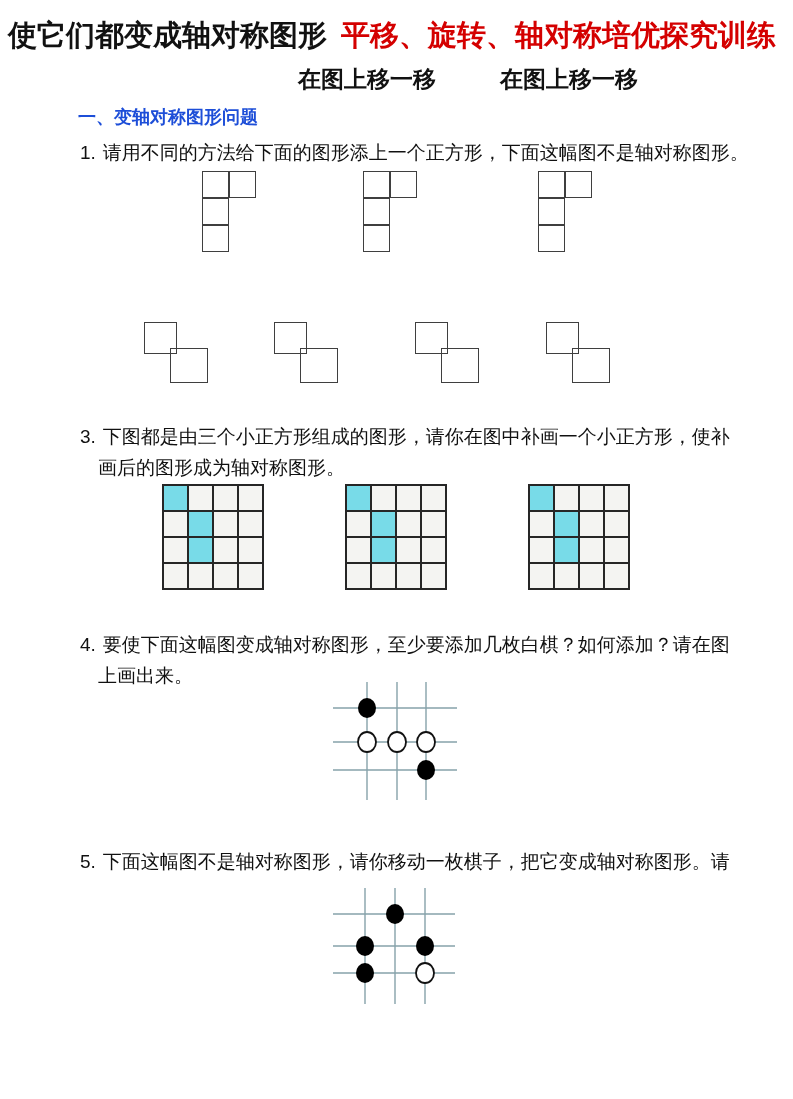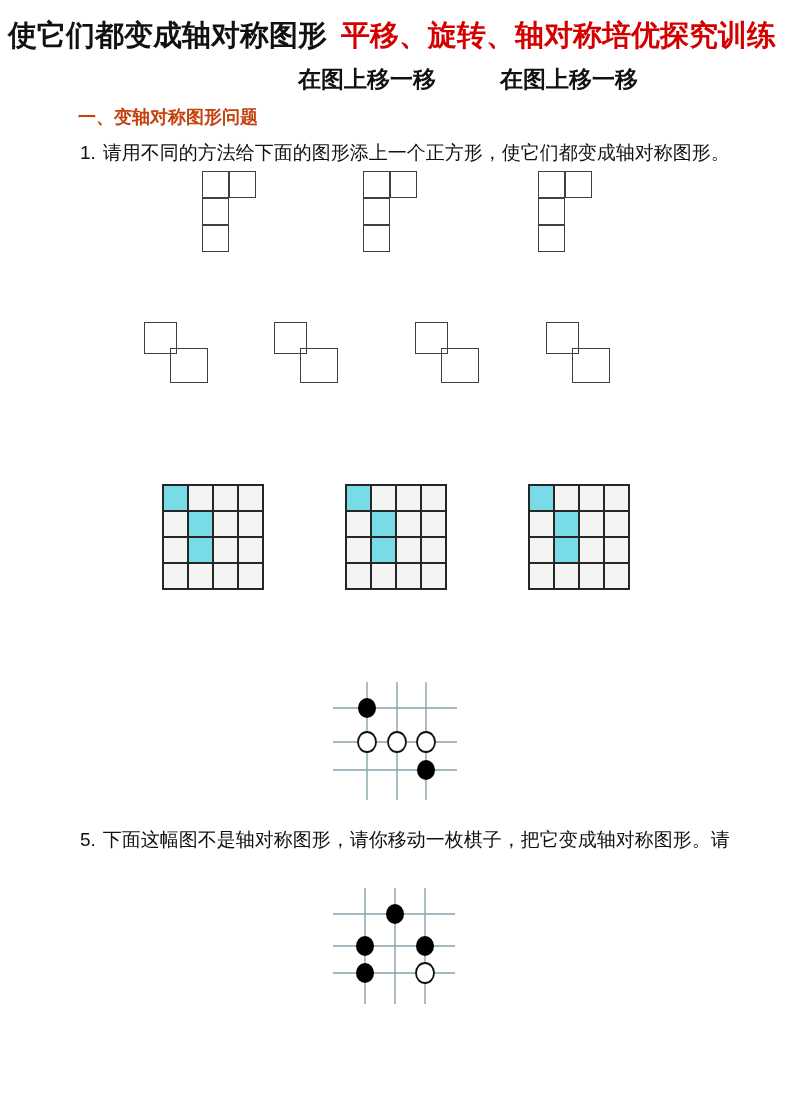"一、变轴对称图形问题" div.section-heading { color: #c2410c -> #1d4ed8 }
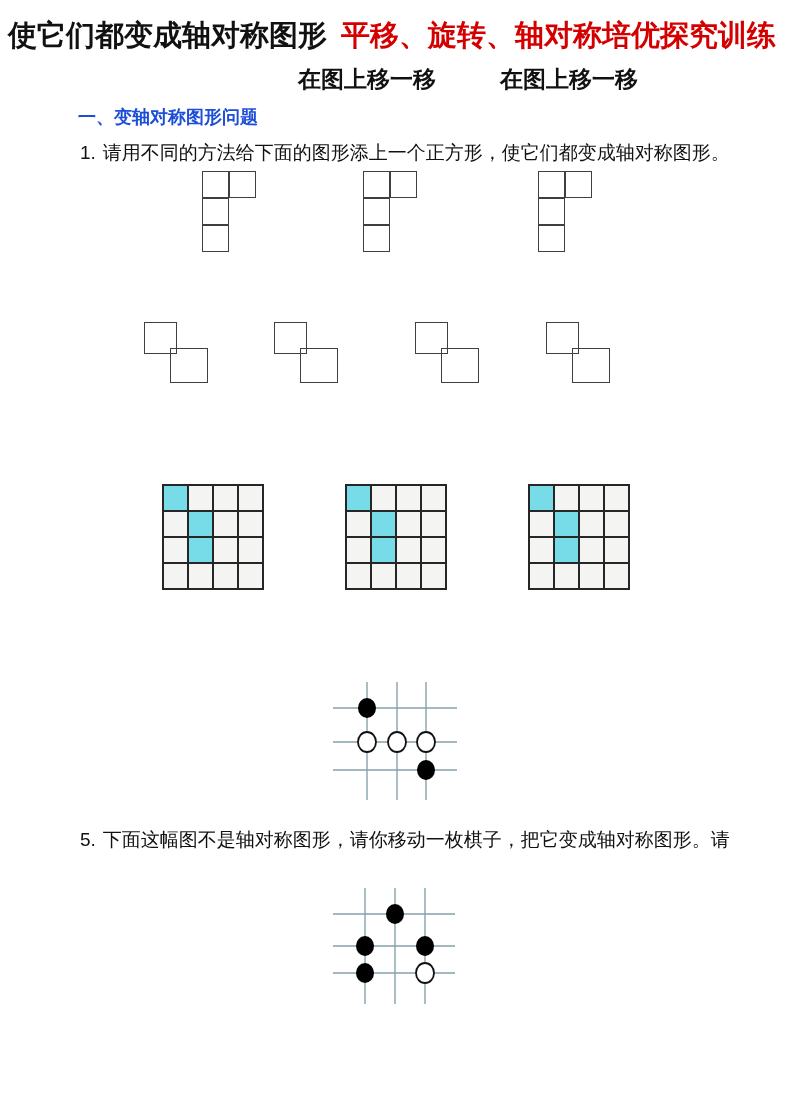"请用不同的方法给下面的图形添上一个正方形，使它们都变成轴对称图形。" span { text: 使它们都变成 -> 下面这幅图不是 }
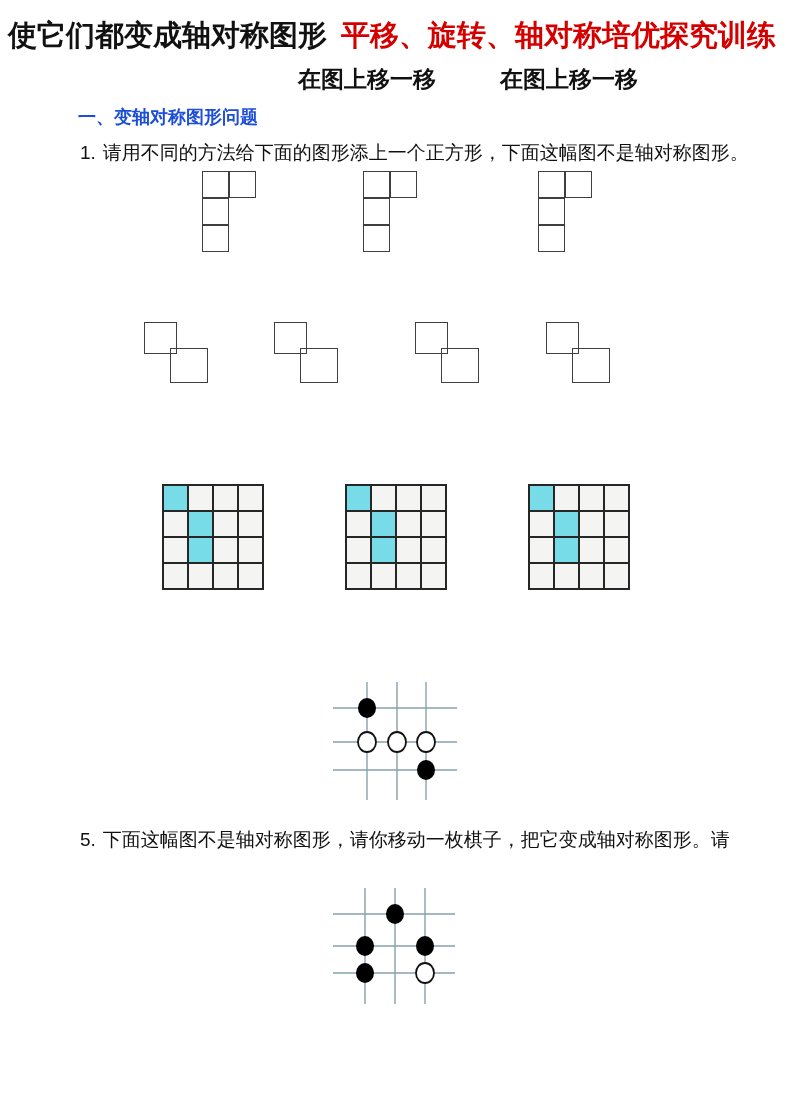"3. 下图都是由三个小正方形组成的图形，请你在图中补画一个小正方形，使补" div.question { html: none -> <div> <div><span>3.</span><span>下图都是由三个小正方形组成的图形，请你在图中补画一个小正方形，使补</span></div> <div>画后的图形成为轴对称图形。</div> </div> }
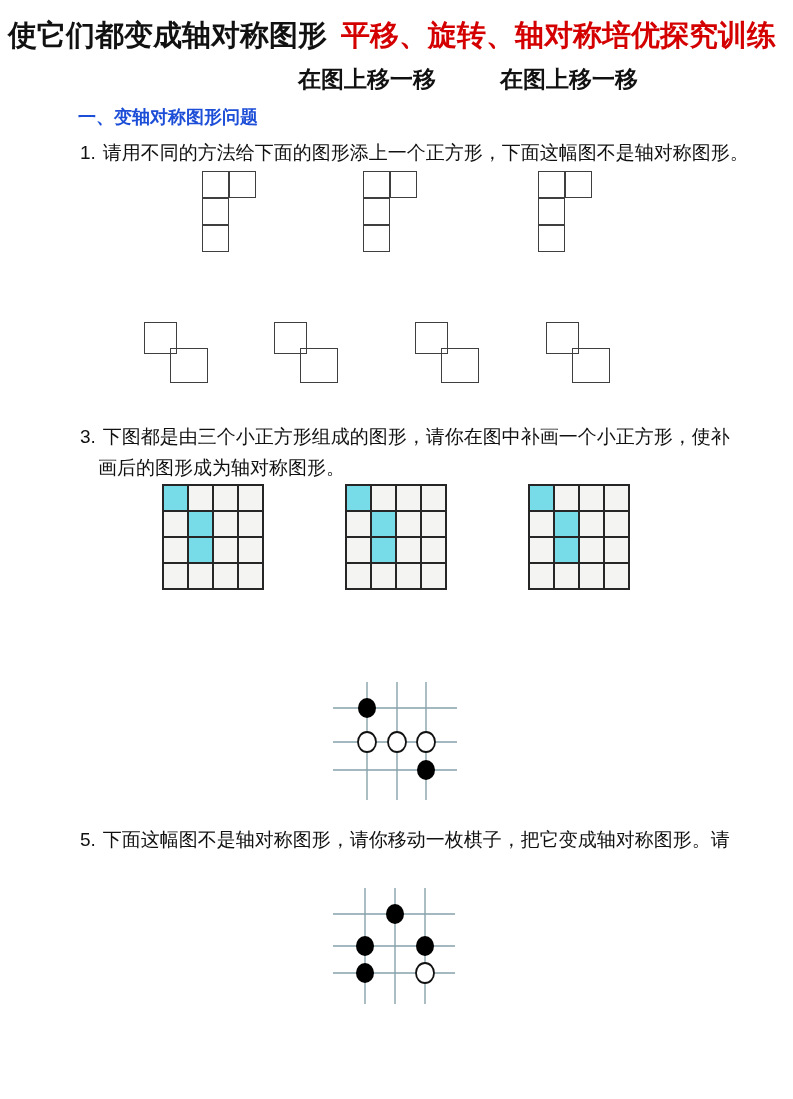"4. 要使下面这幅图变成轴对称图形，至少要添加几枚白棋？如何添加？请在图" div.question { html: none -> <div> <div><span>4.</span><span>要使下面这幅图变成轴对称图形，至少要添加几枚白棋？如何添加？请在图</span></div> <div>上画出来。</div> </div> }
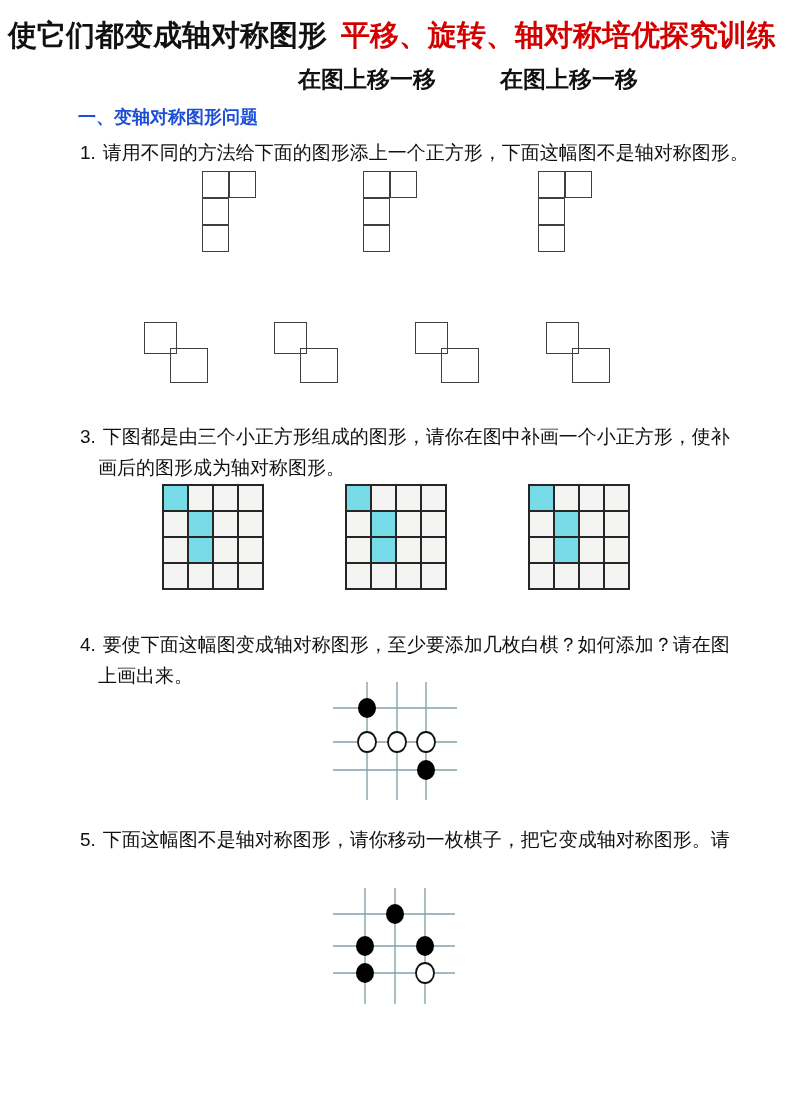"5. 下面这幅图不是轴对称图形，请你移动一枚棋子，把它变成轴对称图形。请" div.question { top: 824px -> 846px }
